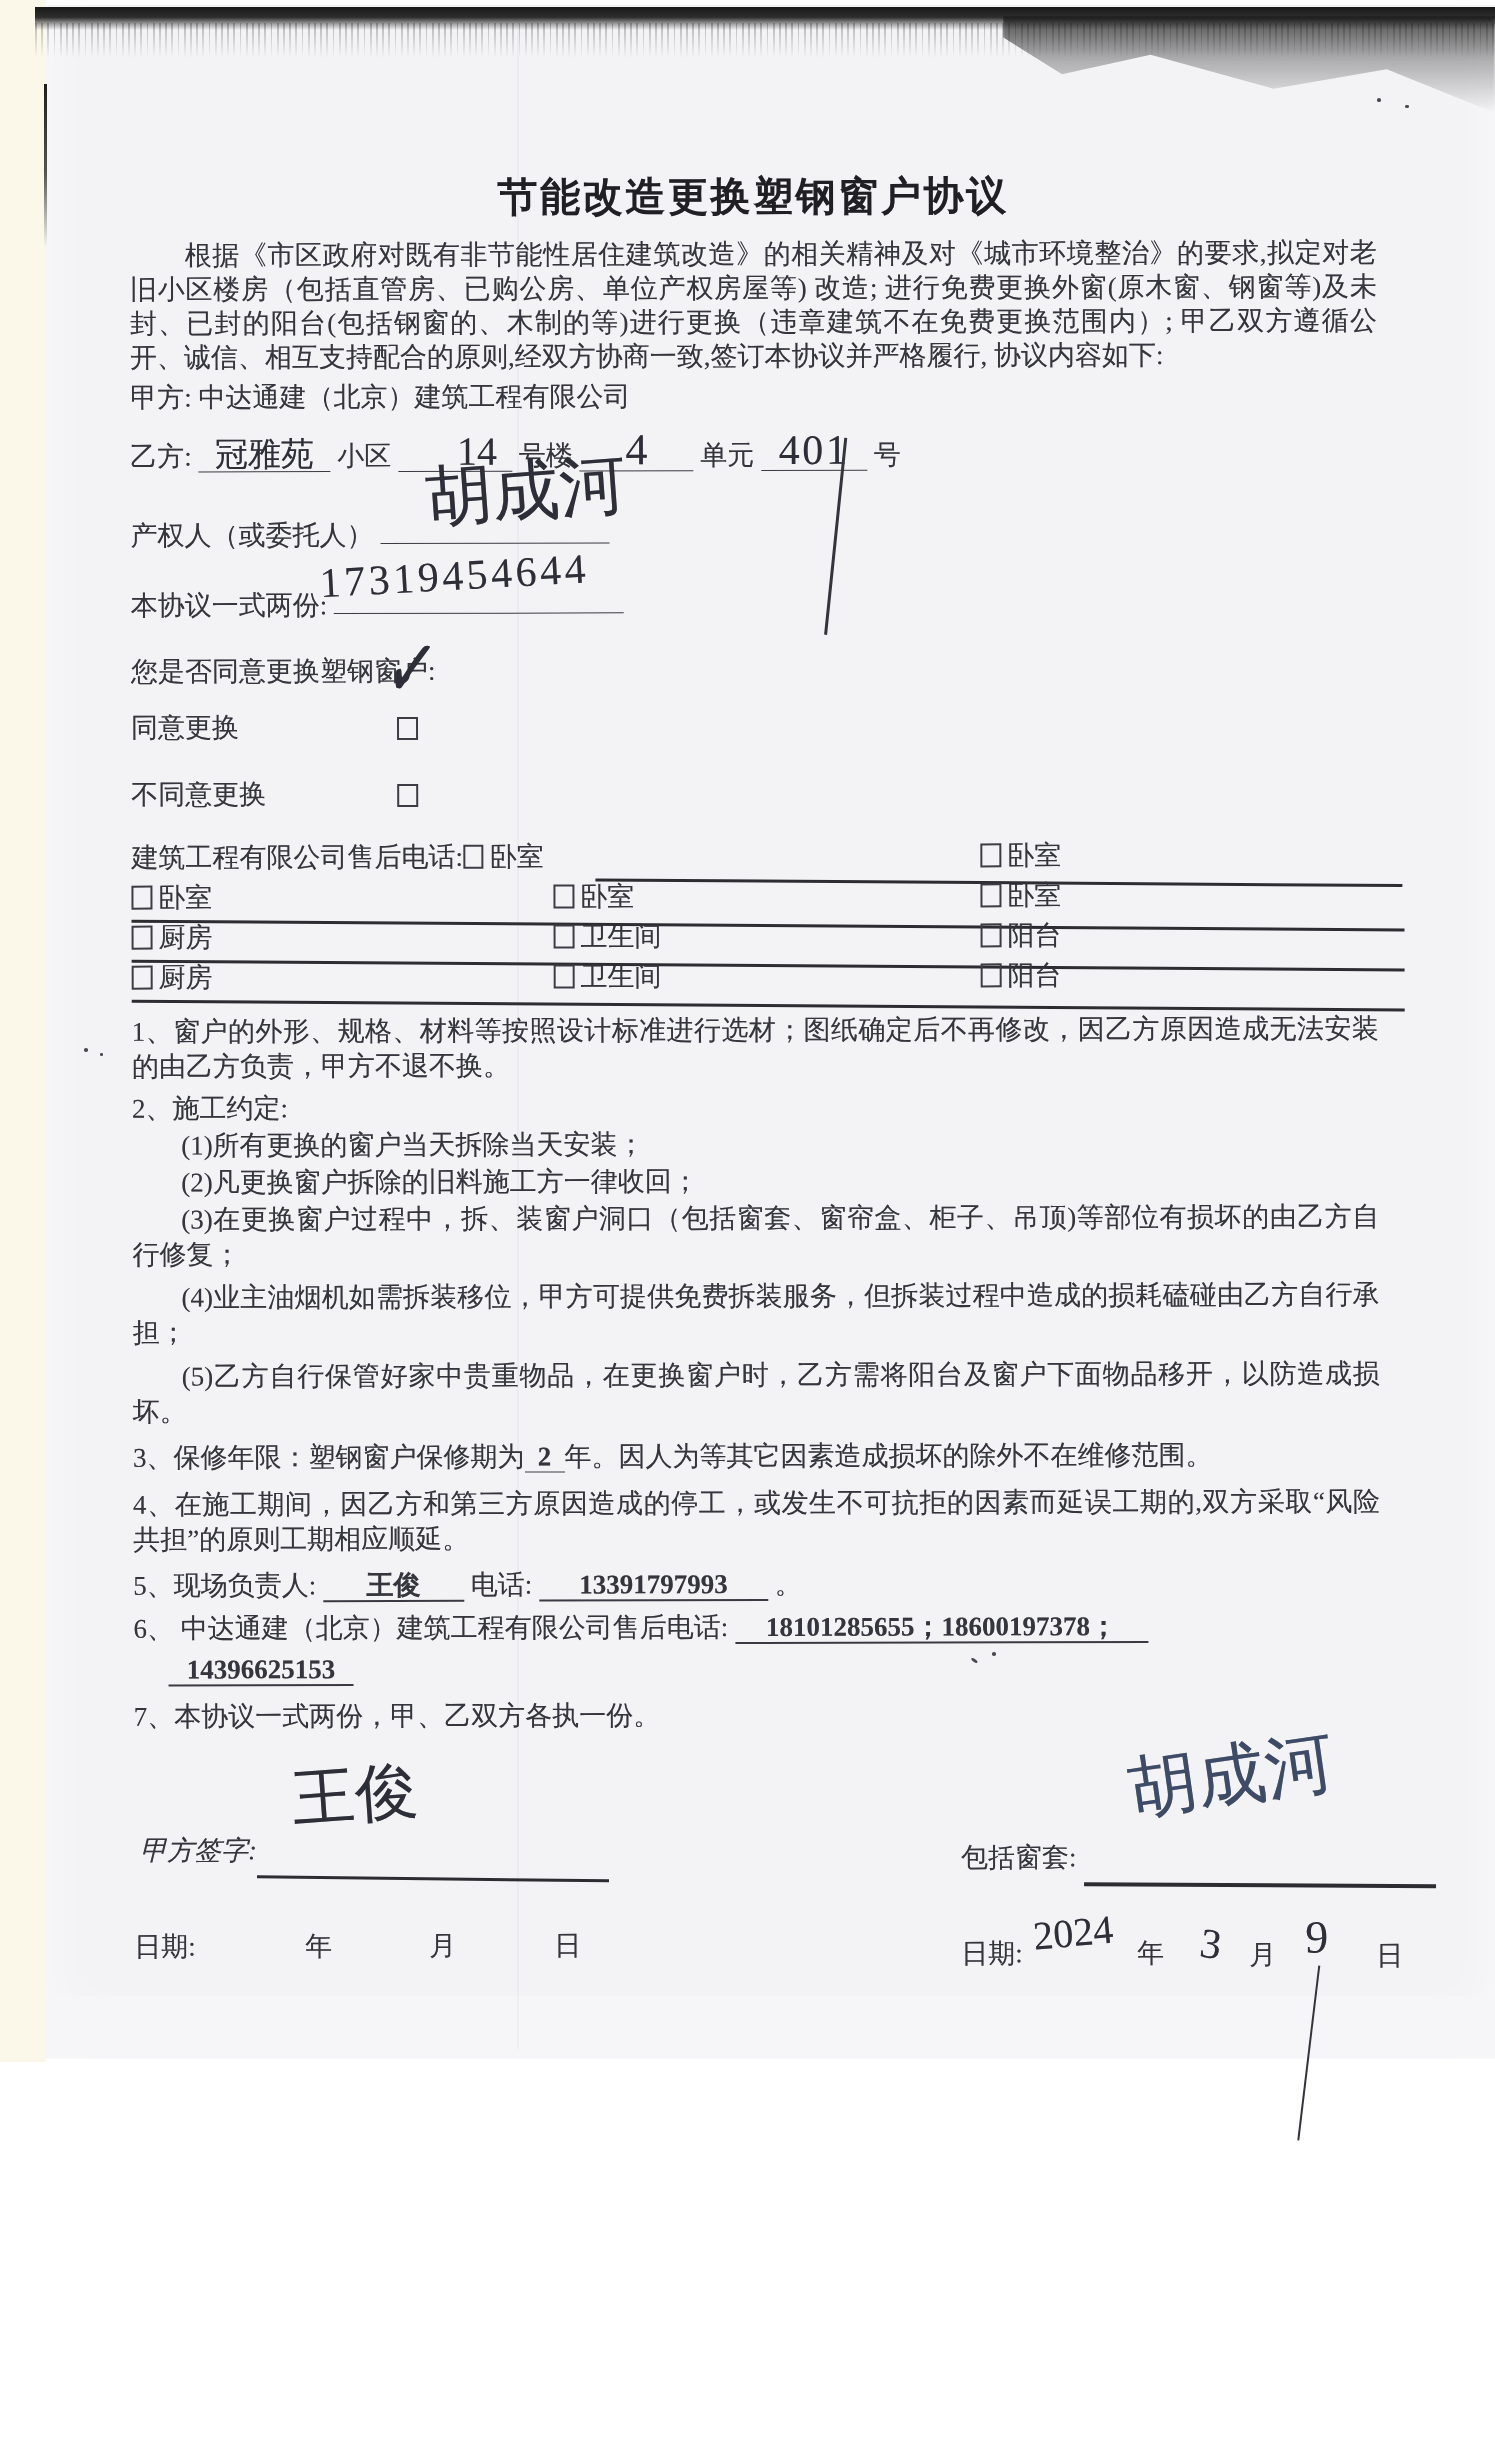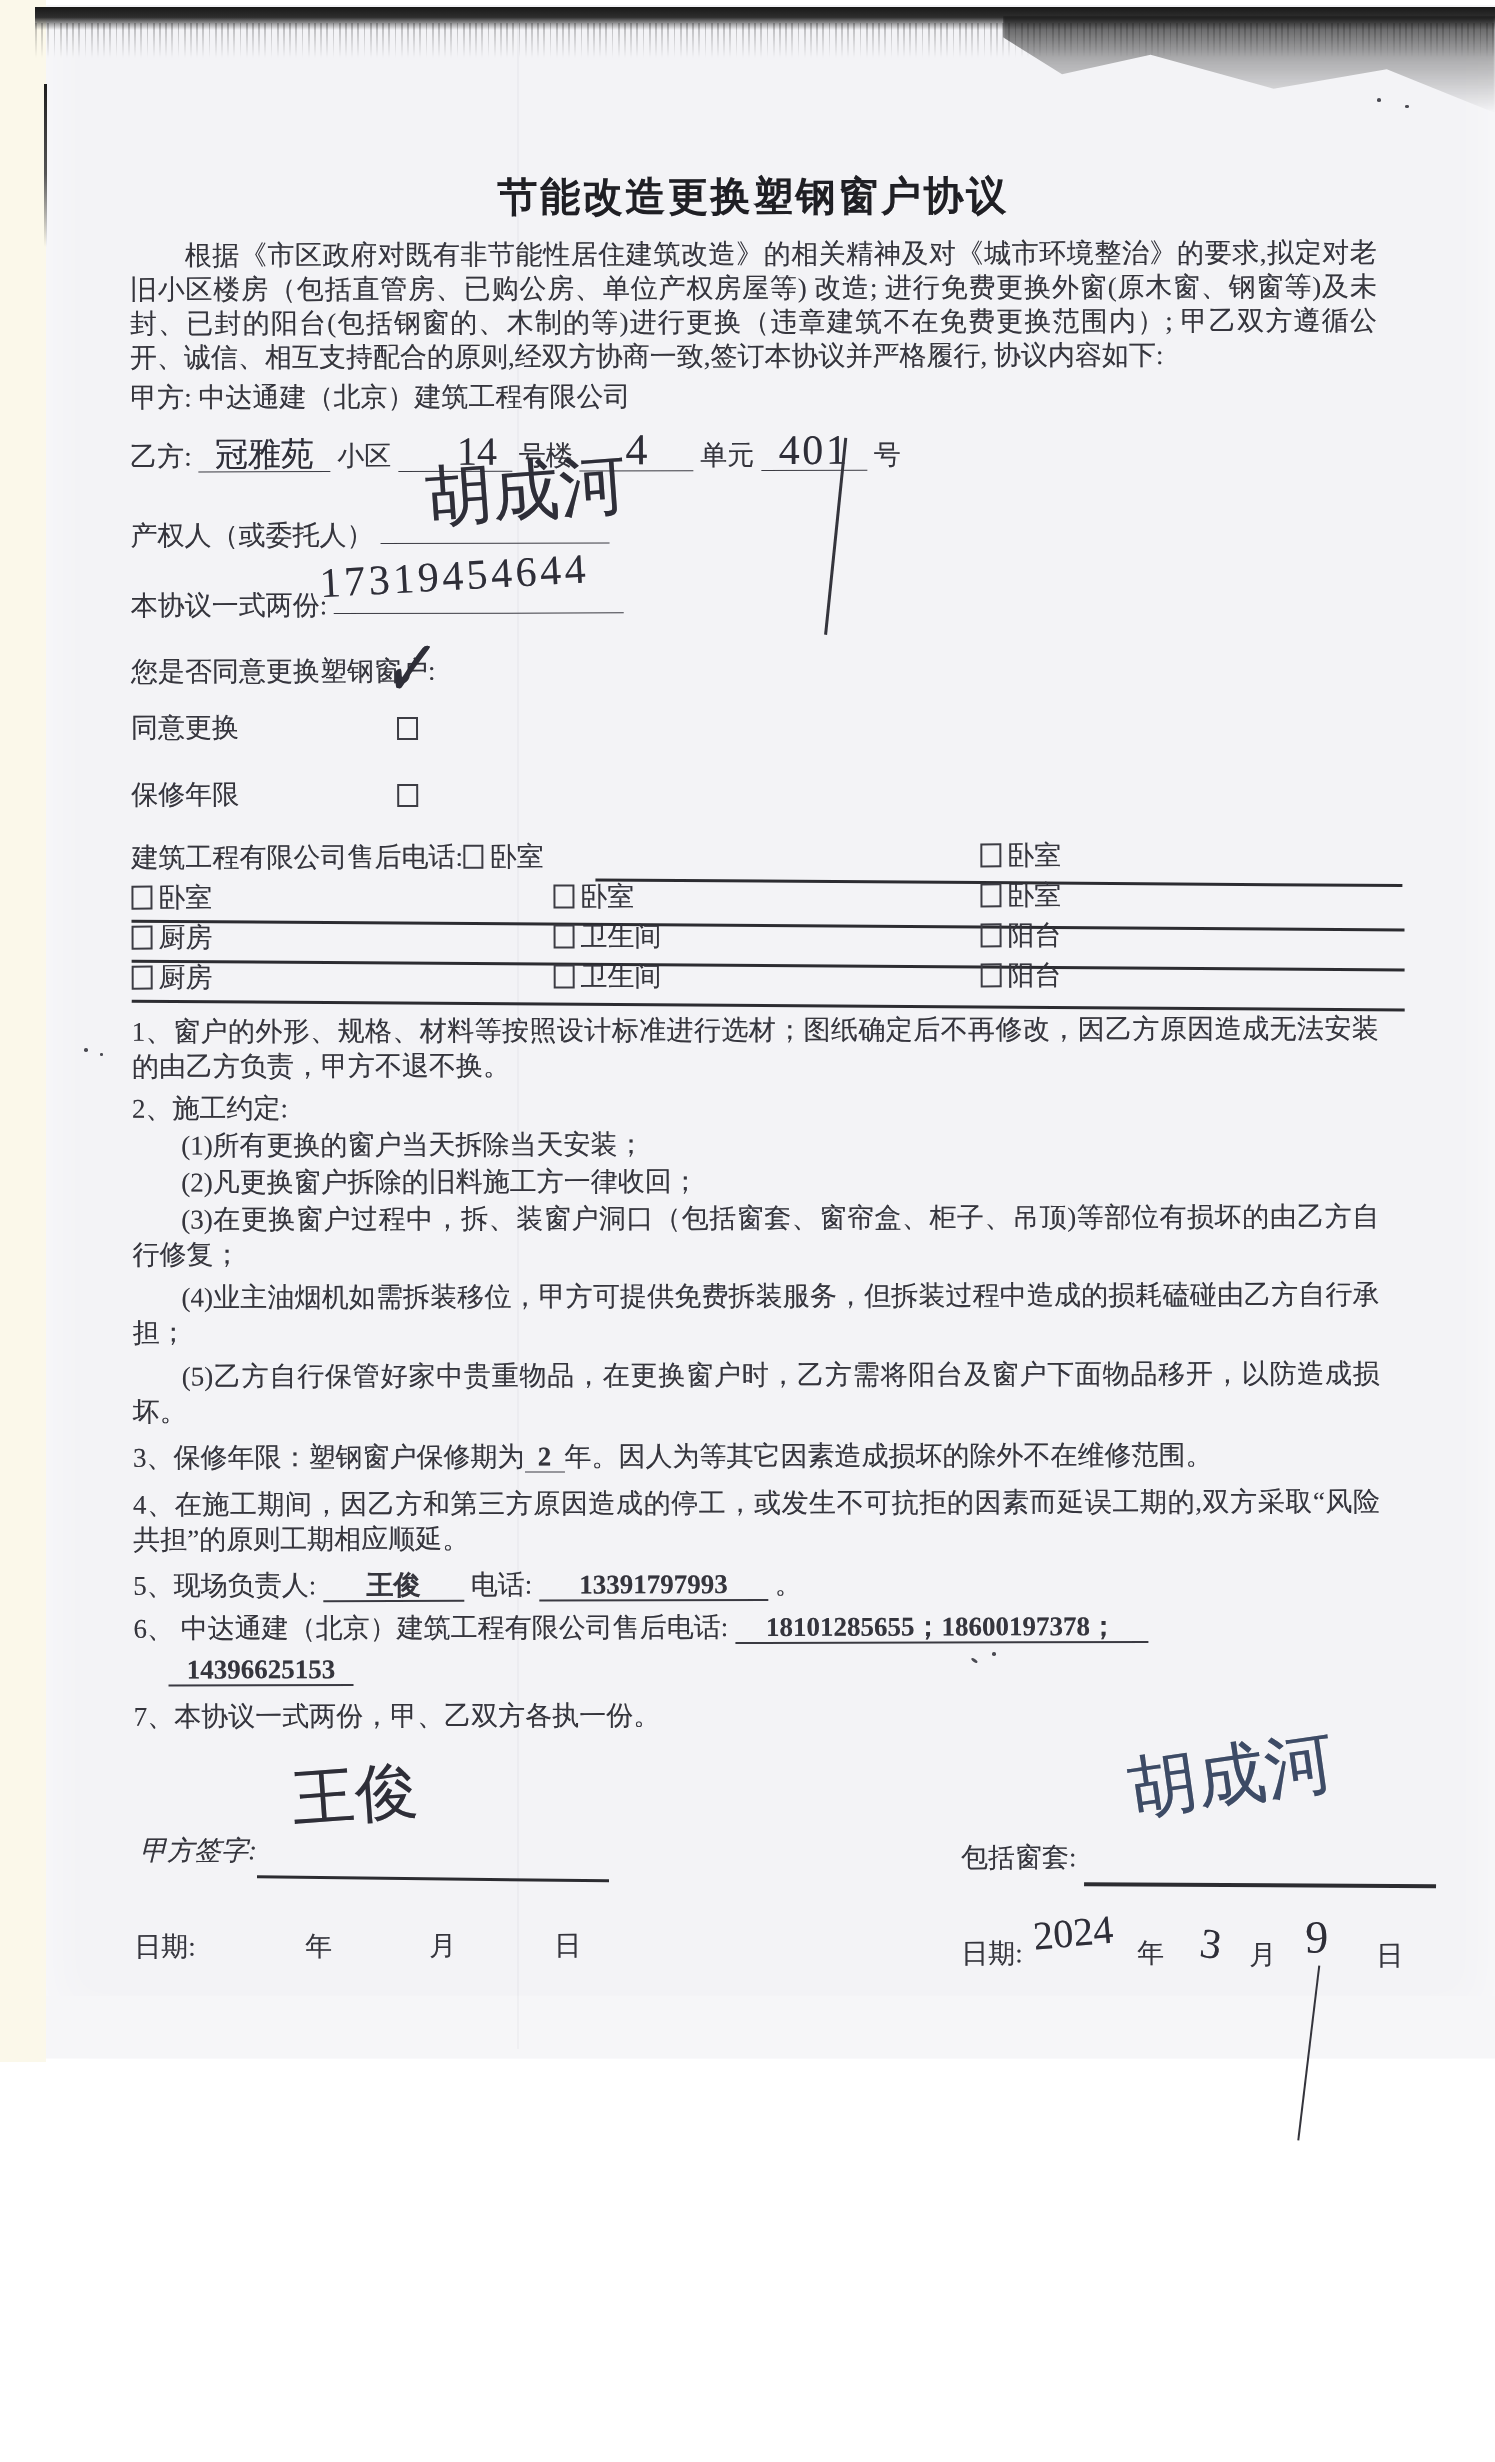"保修年限" span { text: 保修年限 -> 不同意更换 }
